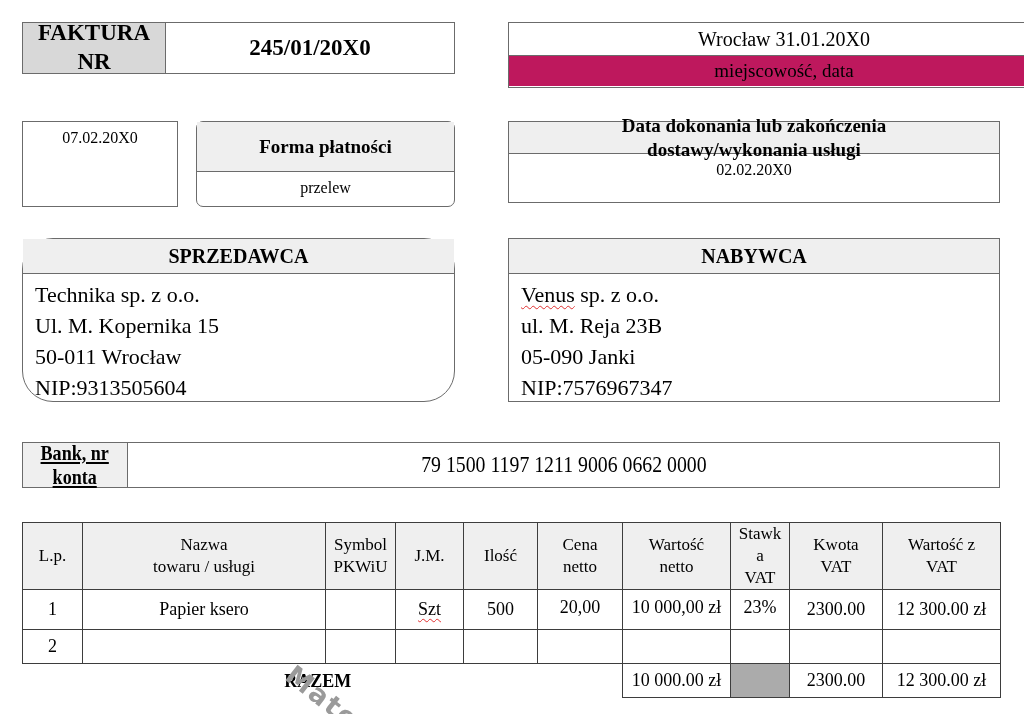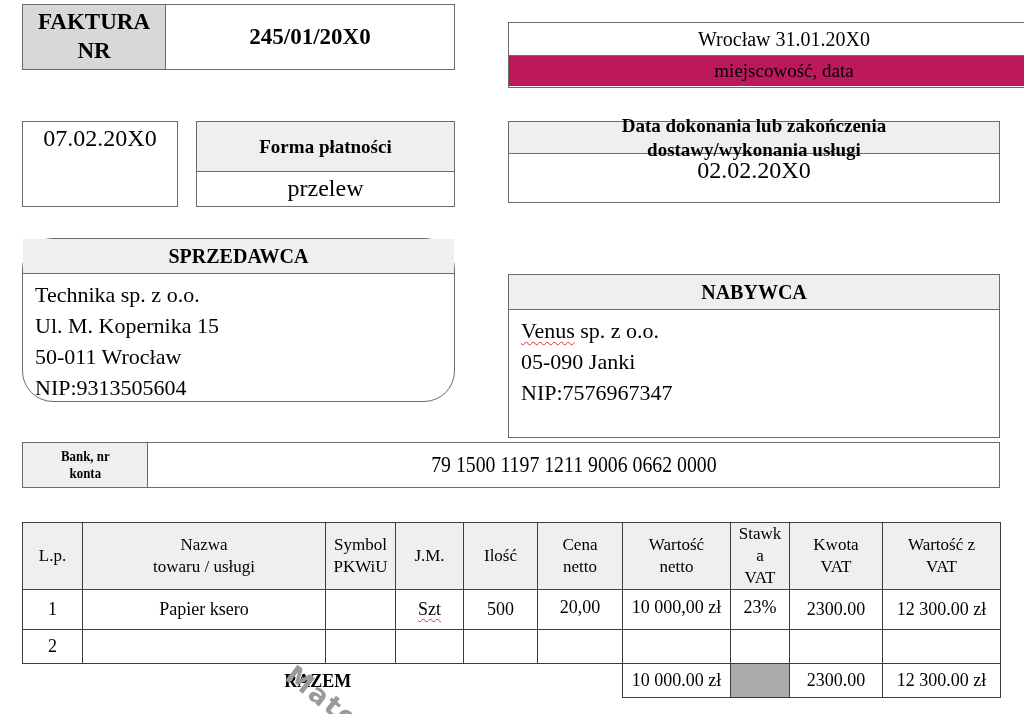"FAKTURA" #faktura-box { height: 66px -> 52px; top: 4px -> 22px }
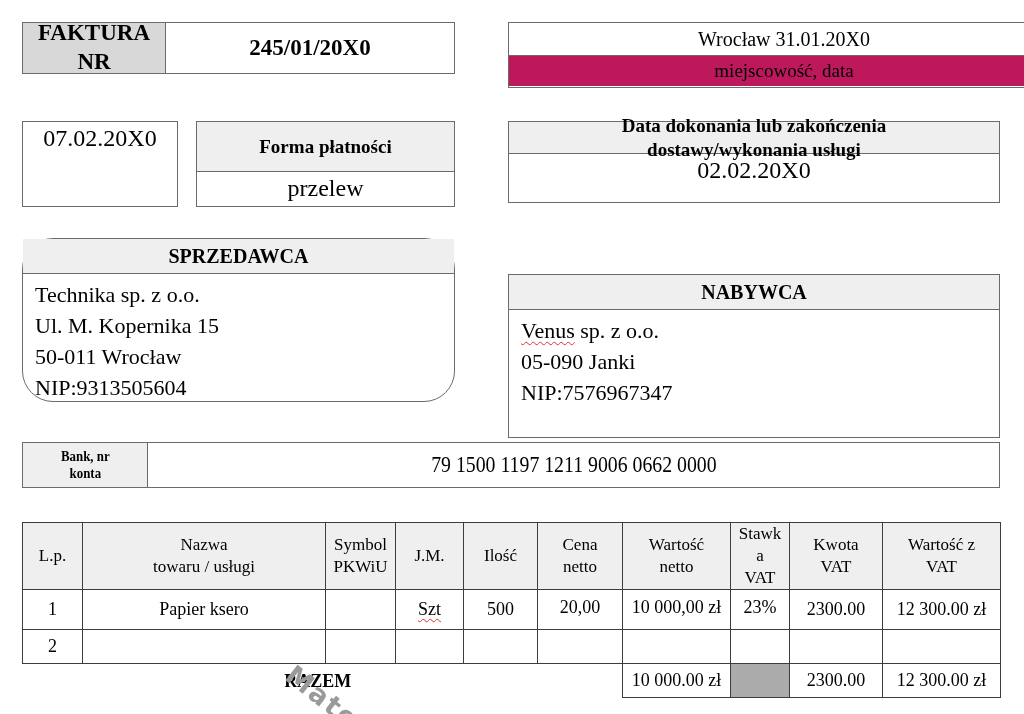"07.02.20X0" .small-box-value { font-size: 24px -> 16px }
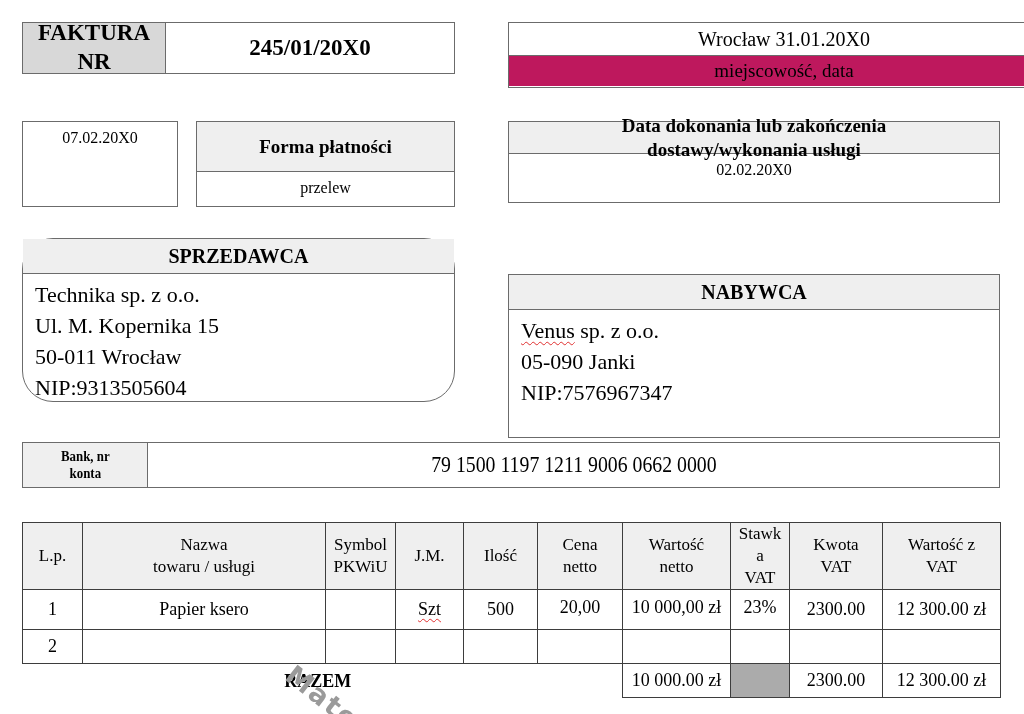"Forma płatności" #forma-box { border-radius: none -> 7px }
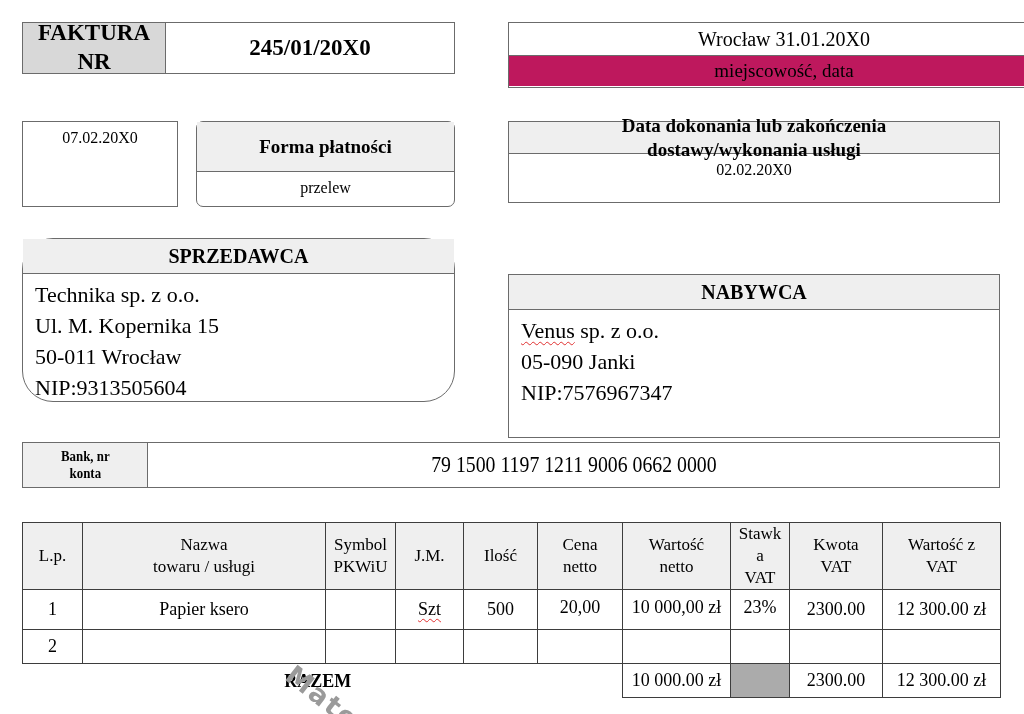"NABYWCA" #buyer-box { margin-top: 36px -> none }
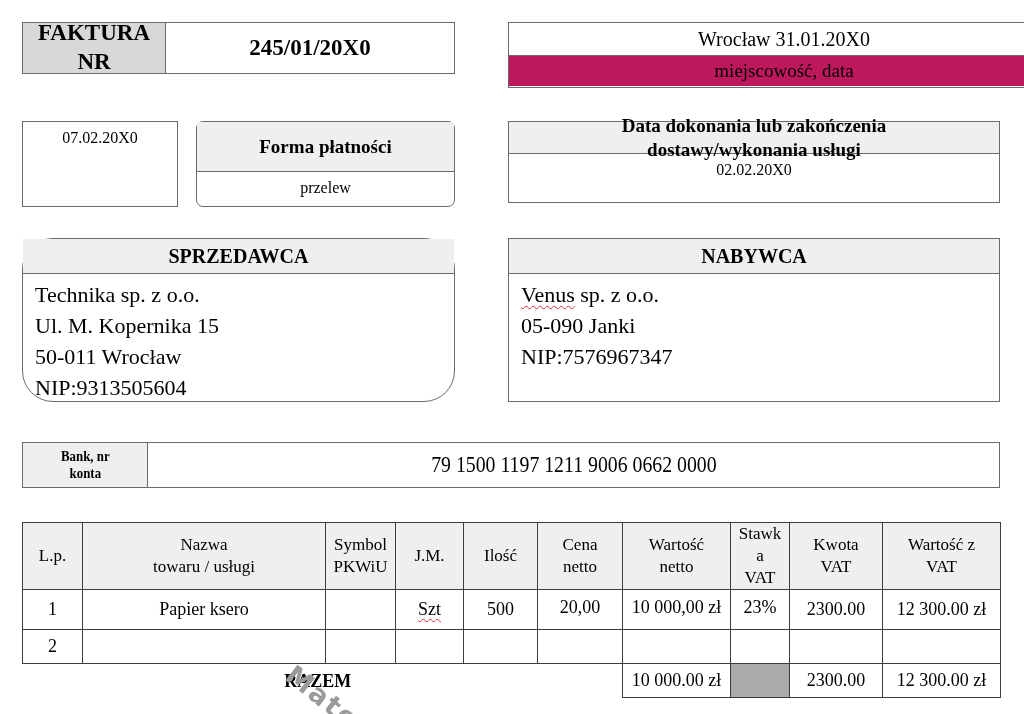"ul. M. Reja 23B" div { html: none -> <div>ul. M. Reja 23B</div> }
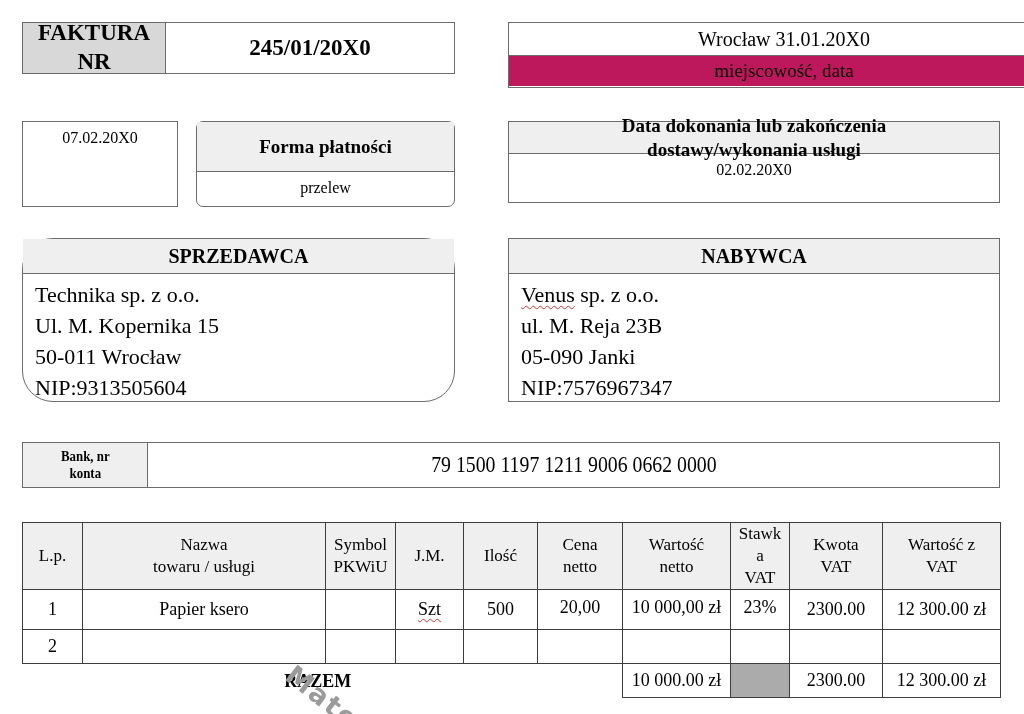"Bank, nr" #bank-label { font-size: 15px -> 21px; text-decoration: none -> underline; width: 125px -> 105px }
